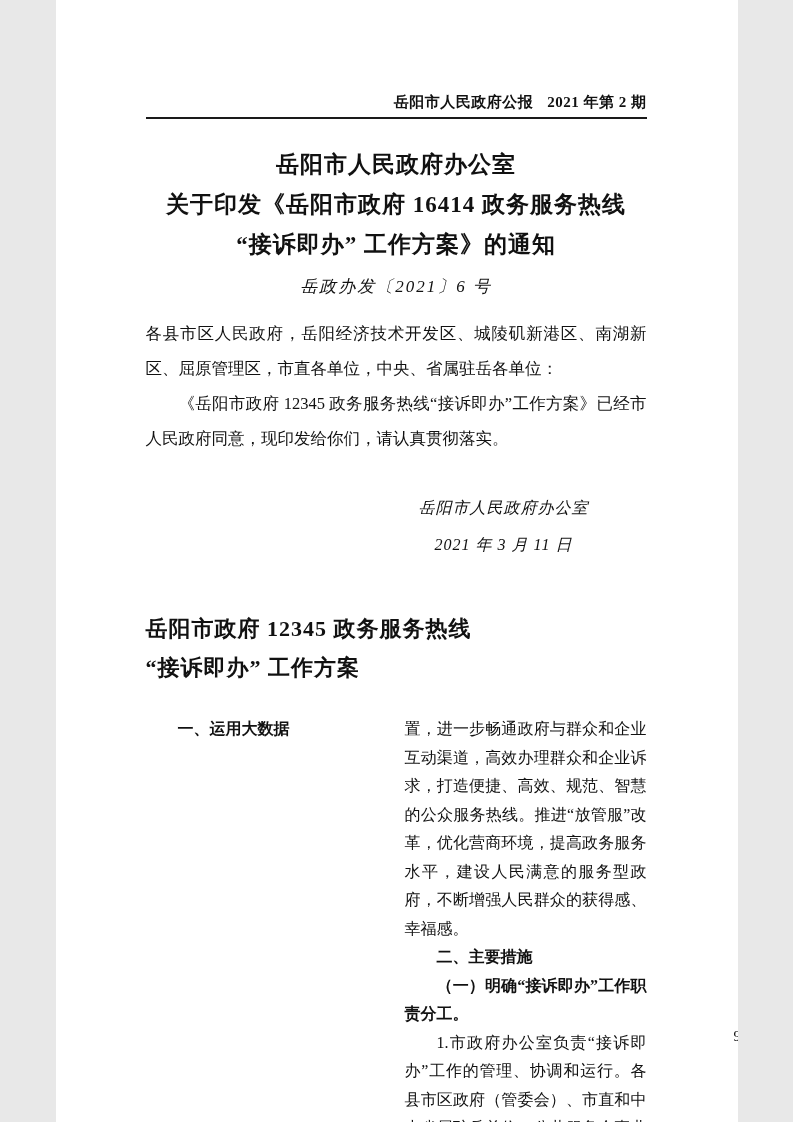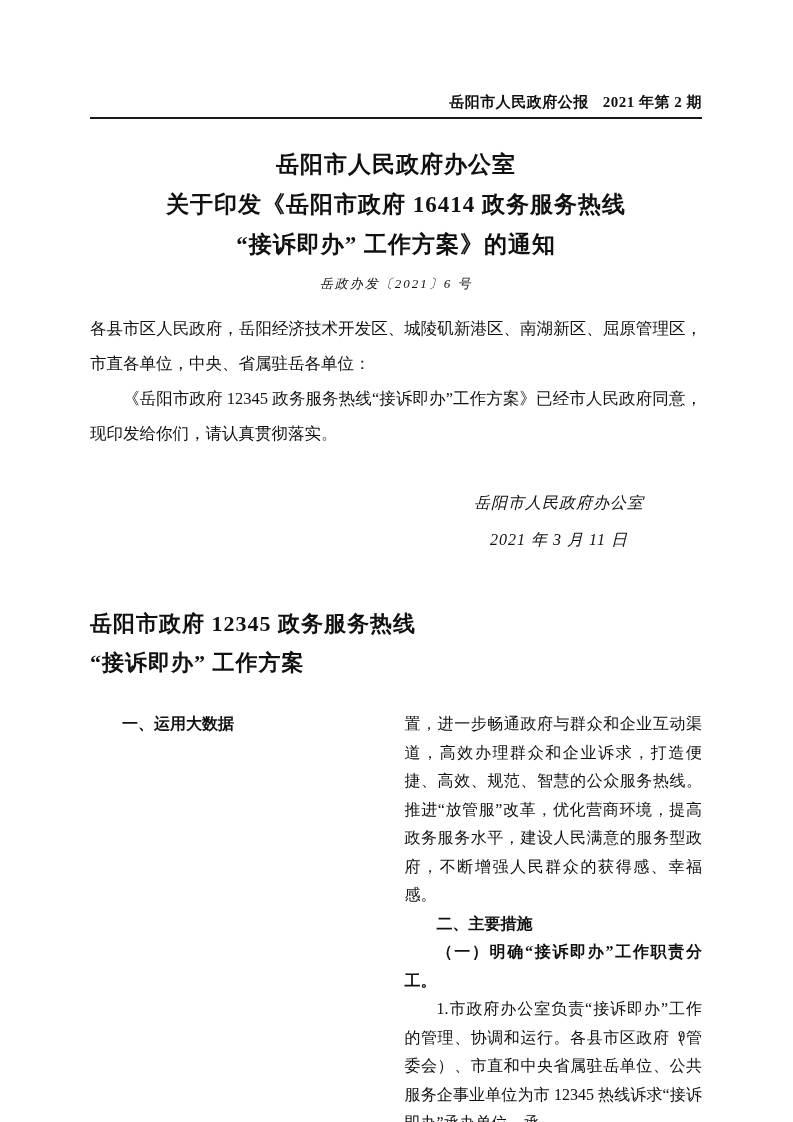"岳阳市人民政府公报 2021 年第 2 期" .page { width: 793px -> 682px }
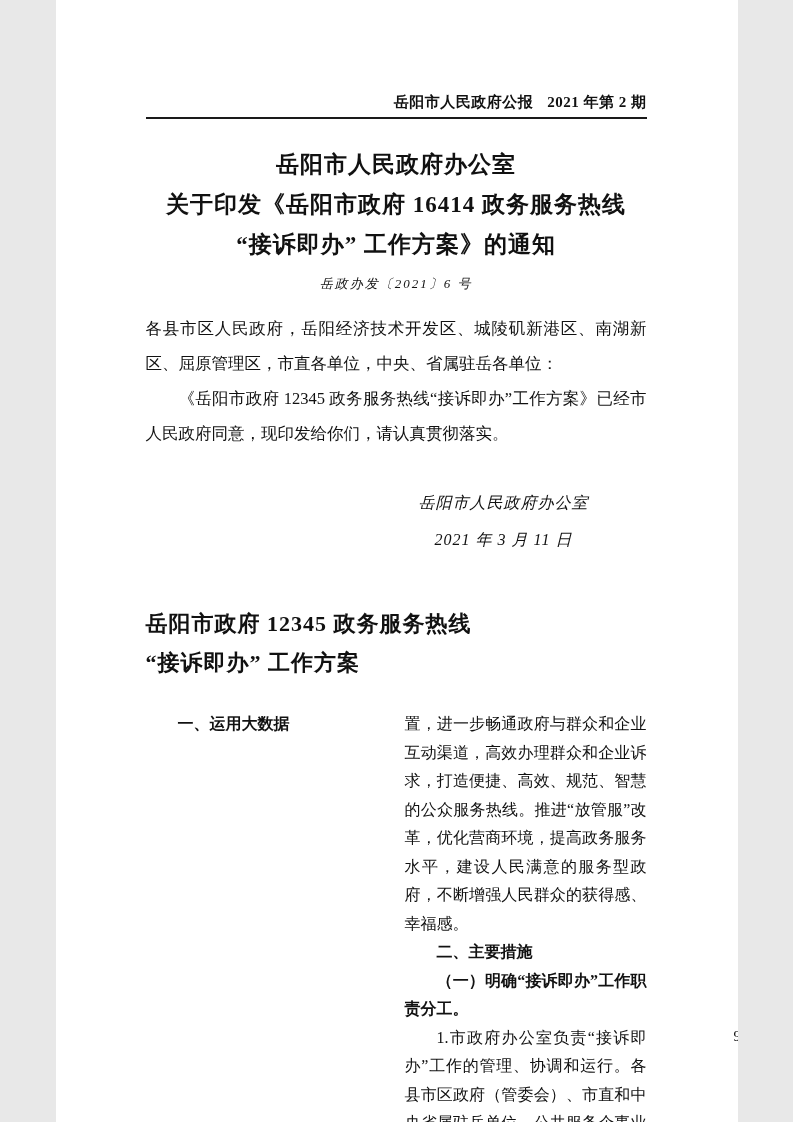"岳政办发〔2021〕6 号" .doc-number { font-size: 13px -> 17px }
